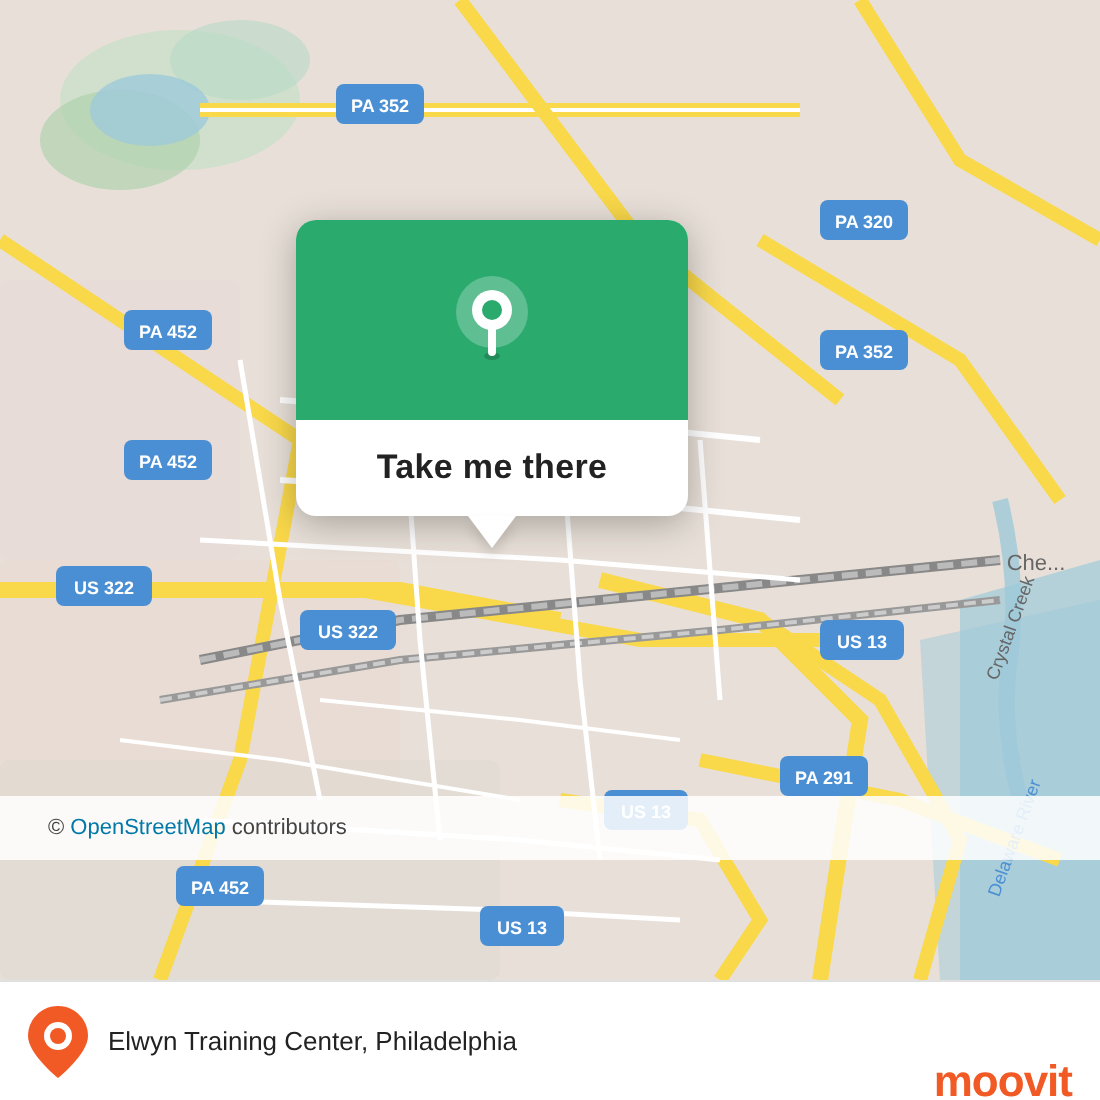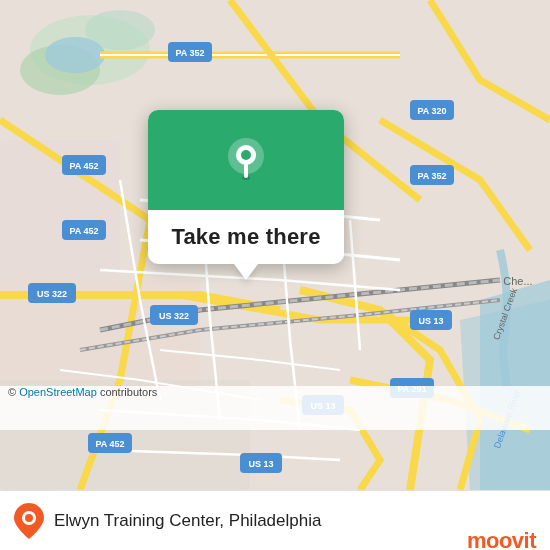"Take me there" #take-me-there-btn { font-size: 22px -> 17px }
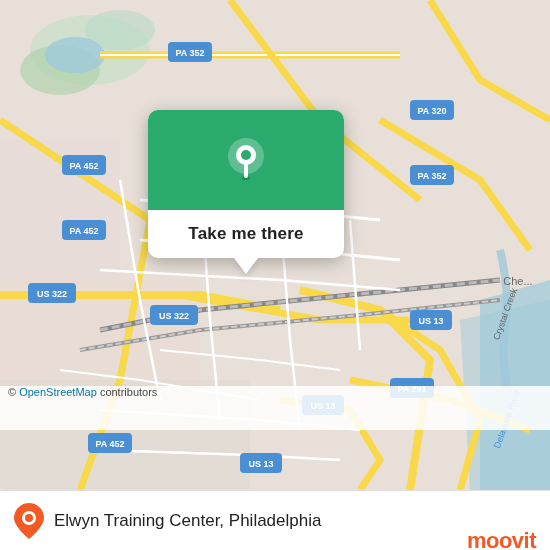"© OpenStreetMap contributors" #attribution-bar { align-items: none -> center; height: 44px -> 32px; padding-left: 8px -> 24px }
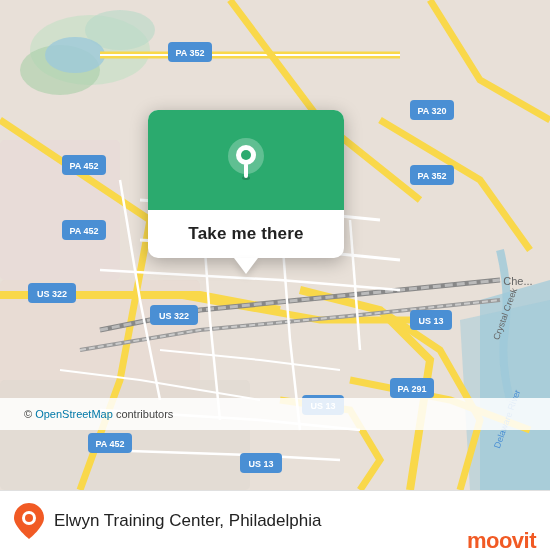"Elwyn Training Center, Philadelphia" #footer-text { font-size: 17px -> 13px }
